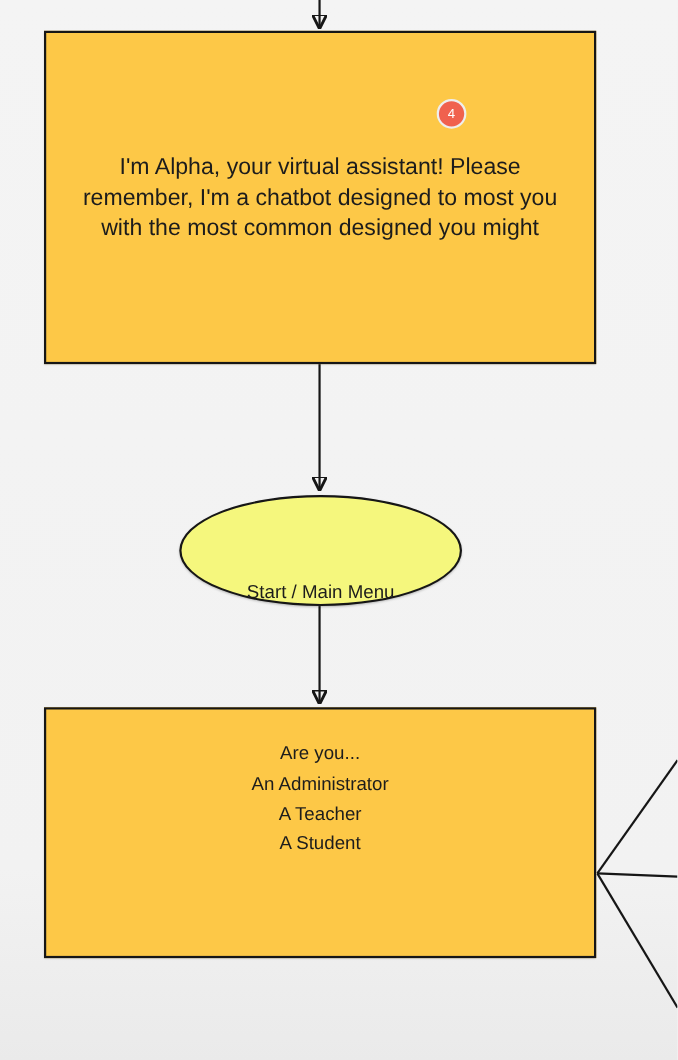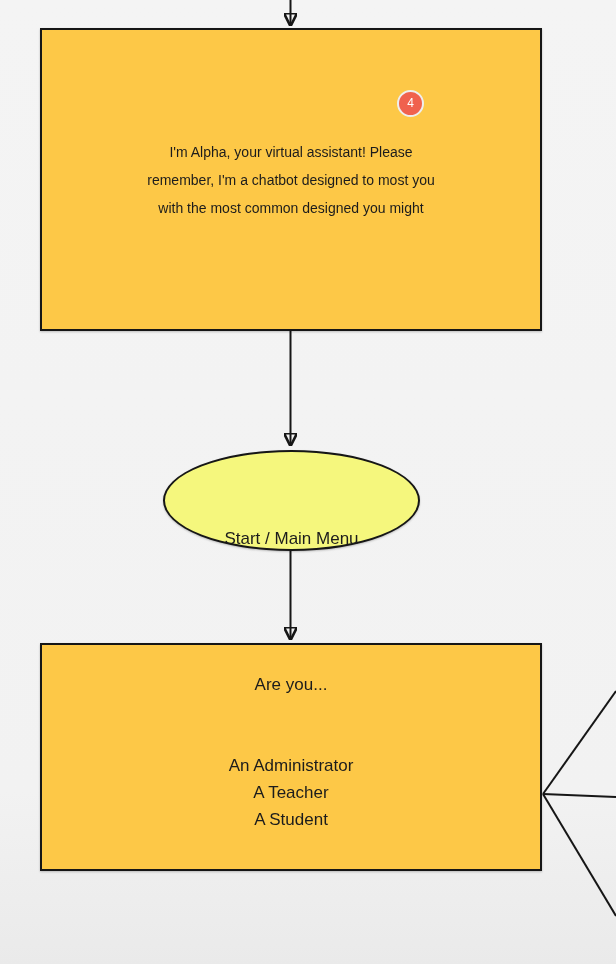"I'm Alpha, your virtual assistant!" .node-assistant .line { font-size: 14px -> 21px }
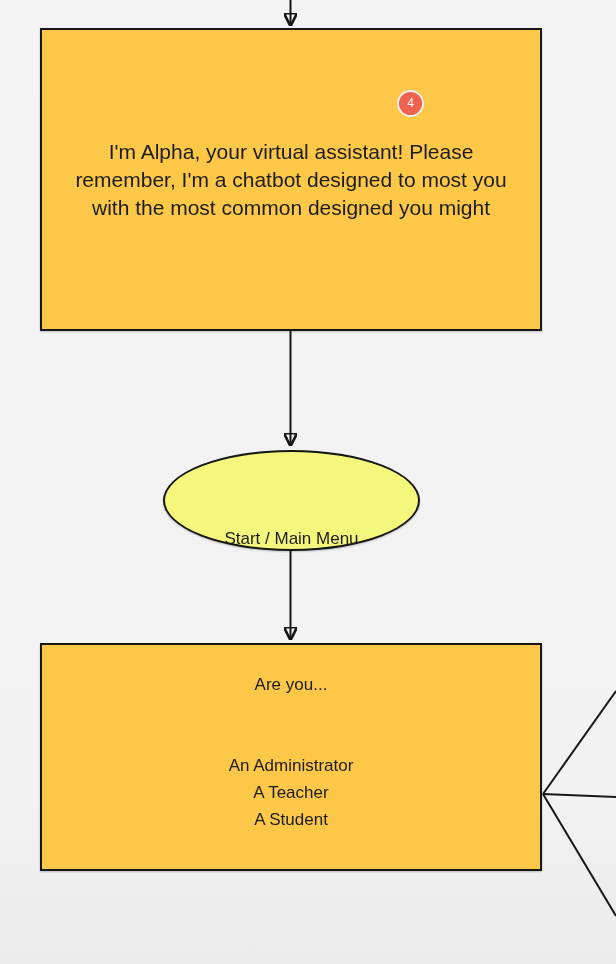"An Administrator" .node-areyou .options { margin-top: 53px -> none }
